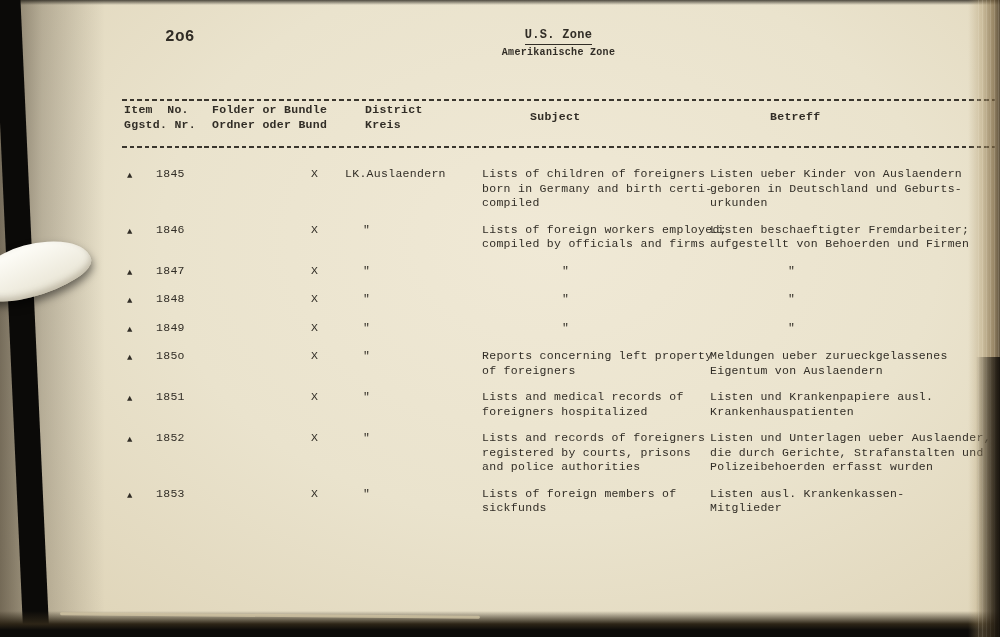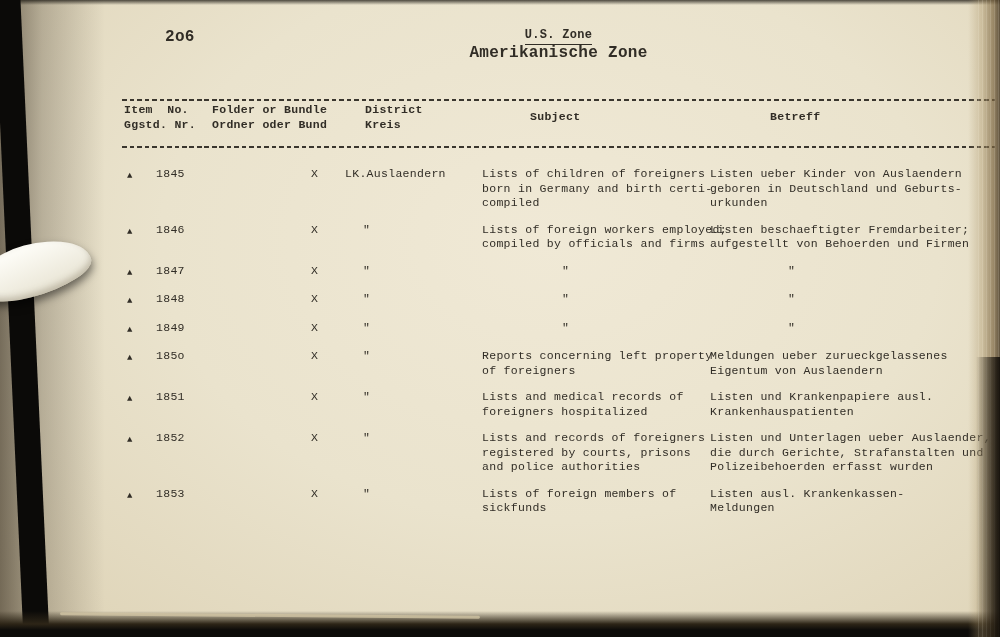"Amerikanische Zone" .zone-subtitle { font-size: 16px -> 10px }
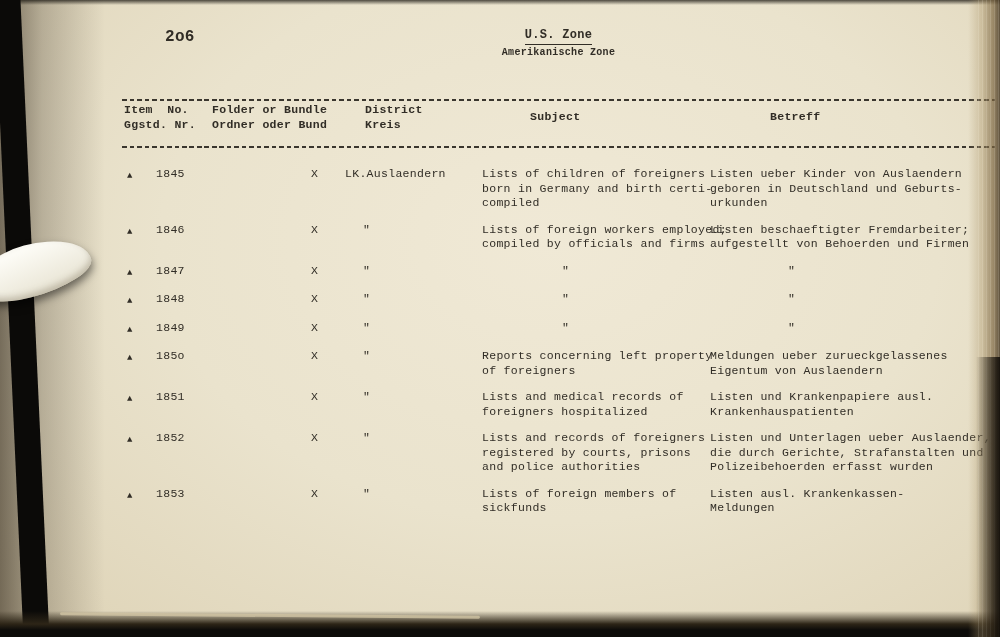"Listen ausl. Krankenkassen-" div.c { text: Meldungen -> Mitglieder }
